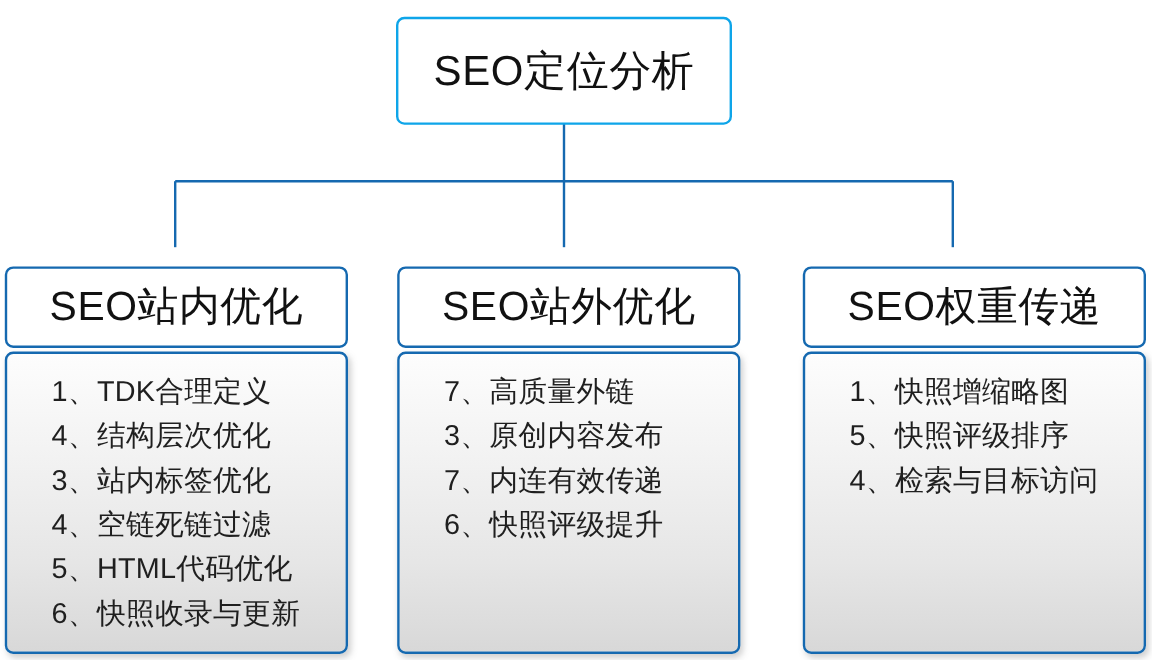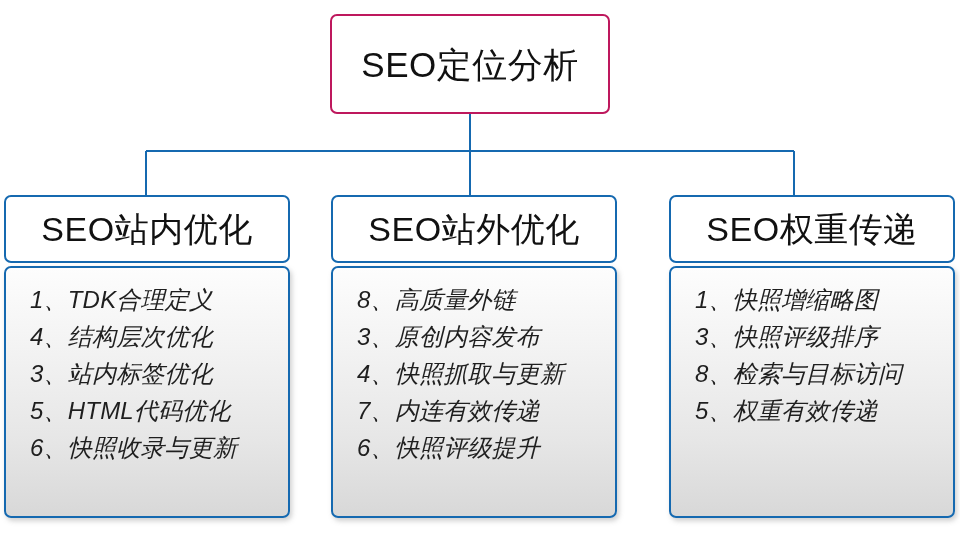"SEO定位分析" .root-node { border: 2px solid #be185d -> 2px solid #0ea5e9; height: 100px -> 90px }
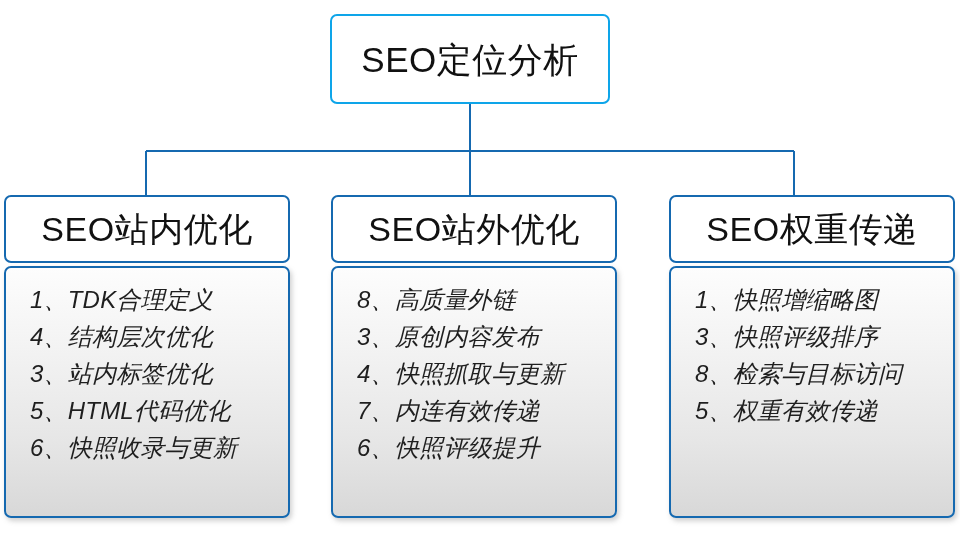"SEO站内优化" .column { top: 195px -> 222px }
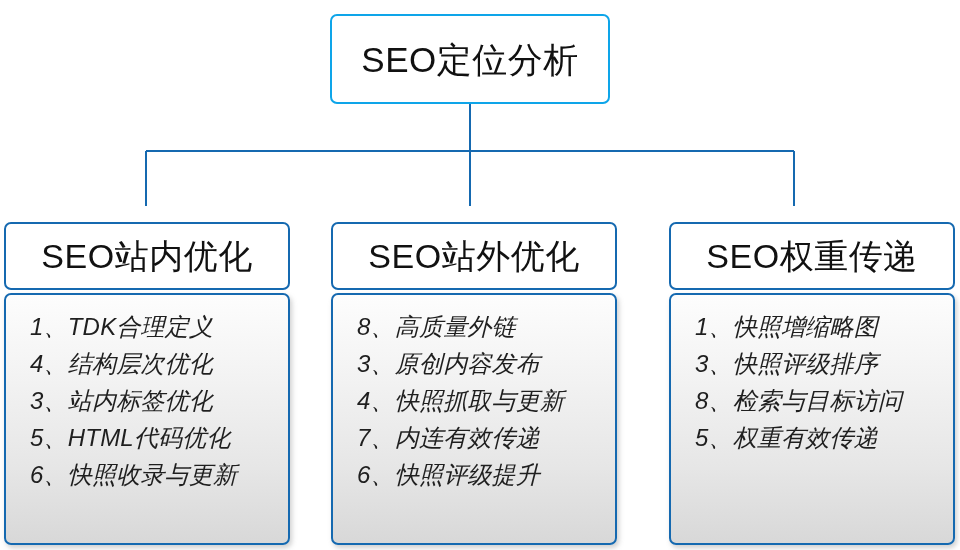"1、TDK合理定义" .col-body { font-style: italic -> none; padding: 13px 0 0 0 -> 13px 0 0 13px }
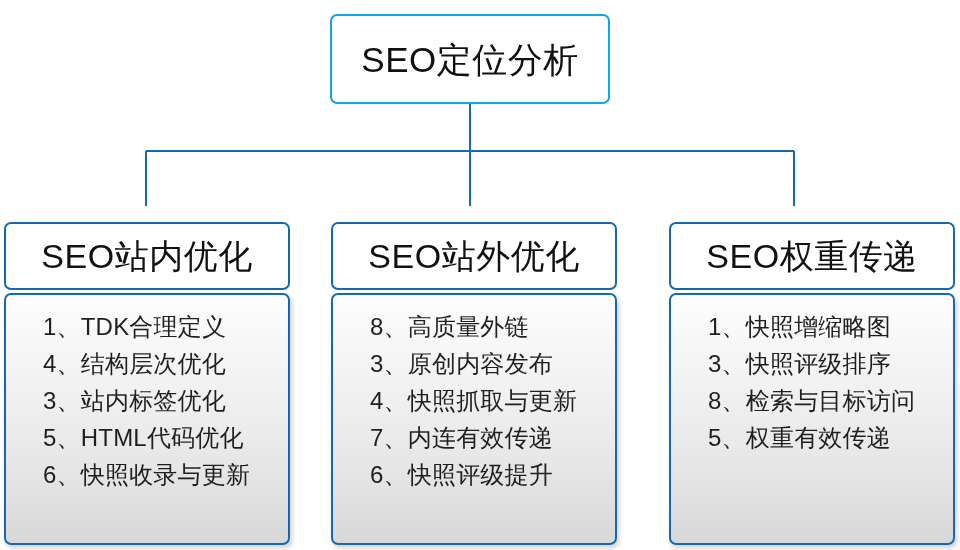"8、高质量外链" li.item-row { text: 8 -> 7 }
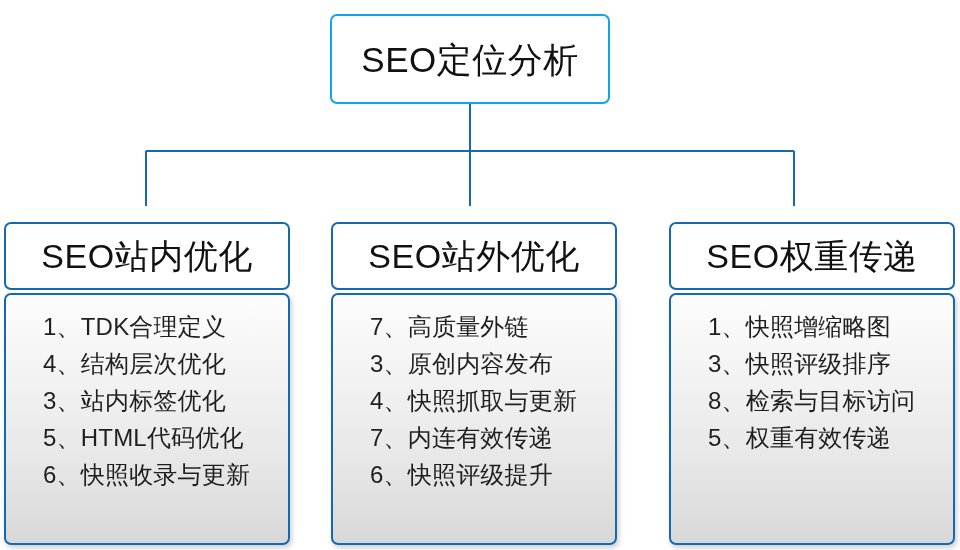"3、快照评级排序" li.item-row { text: 3 -> 5 }
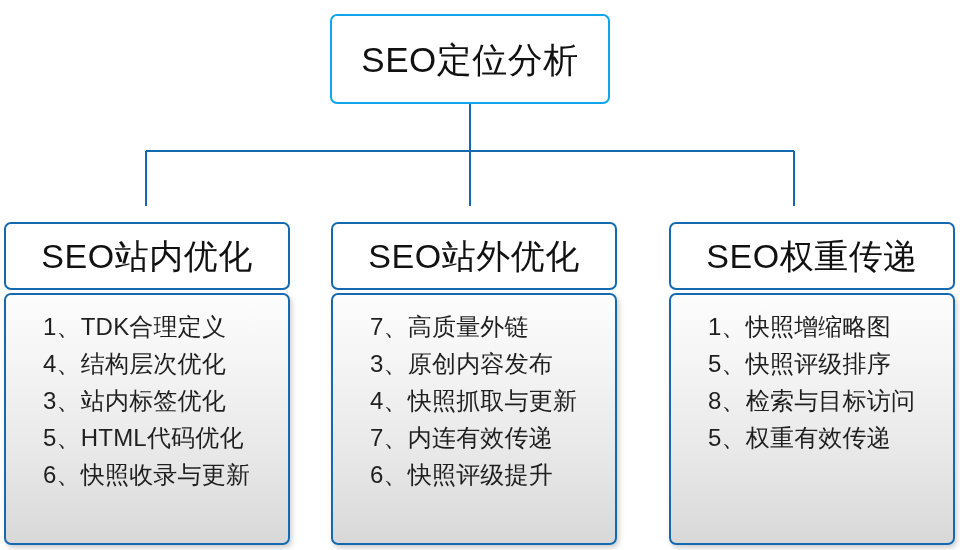"4、快照抓取与更新" li.item-row { html: <li>4、快照抓取与更新</li> -> none }
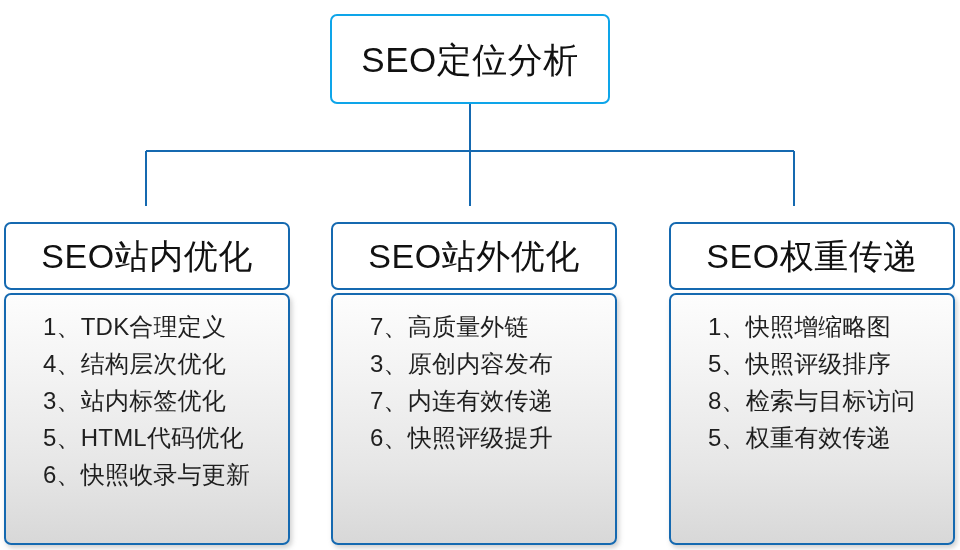"8、检索与目标访问" li.item-row { text: 8 -> 4 }
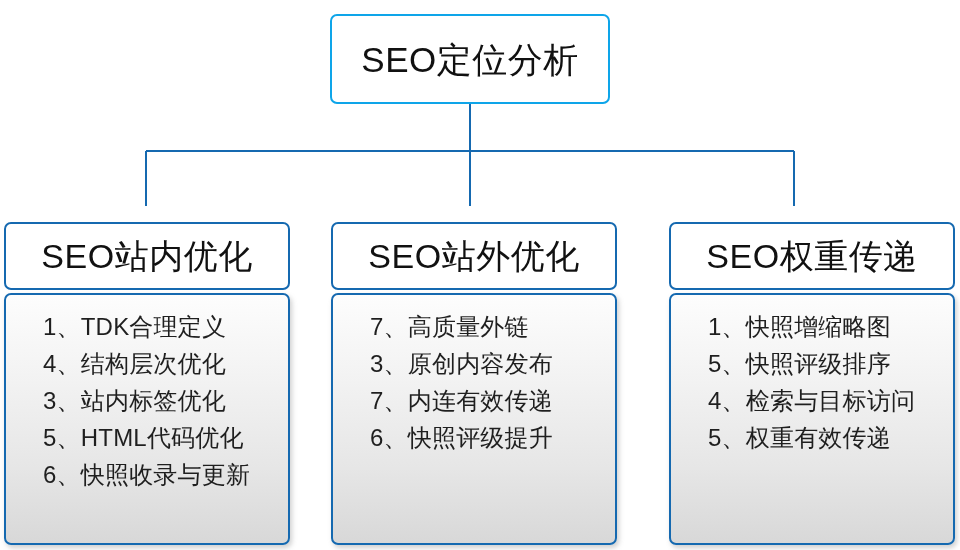"4、空链死链过滤" li.item-row { html: none -> <li>4、空链死链过滤</li> }
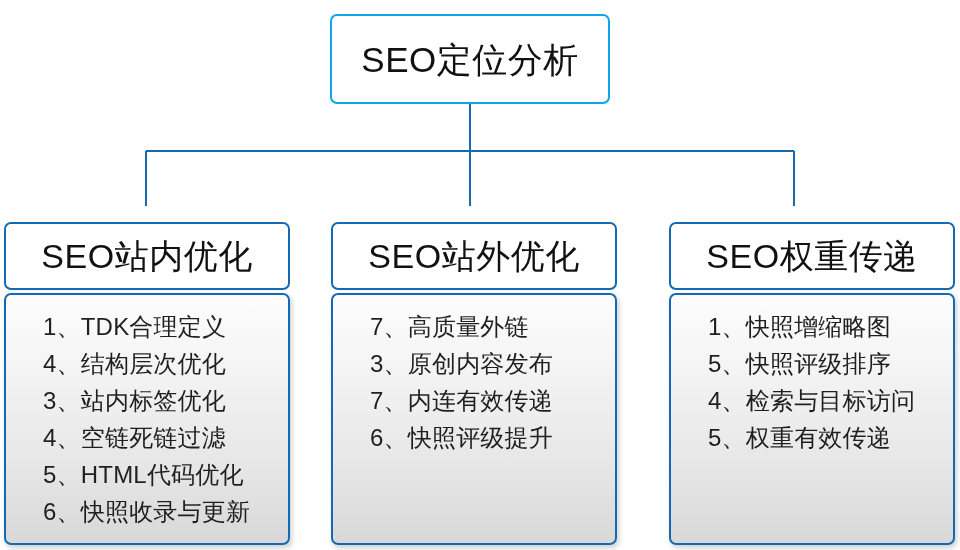"5、权重有效传递" li.item-row { html: <li>5、权重有效传递</li> -> none }
